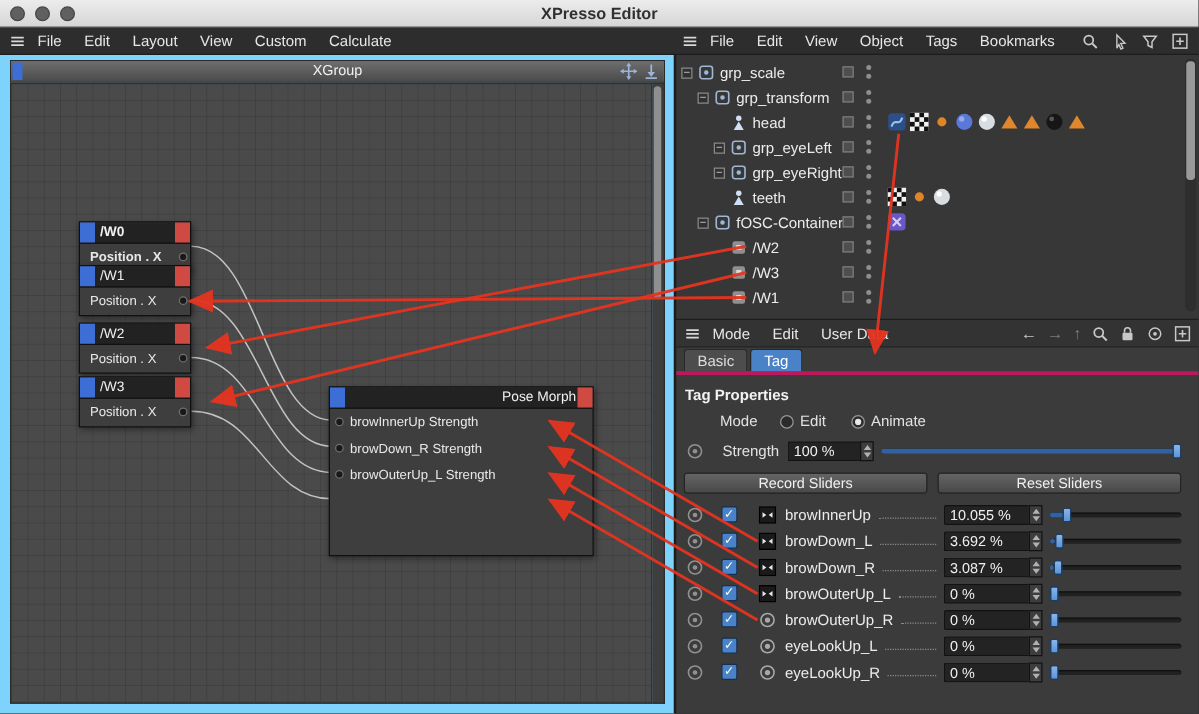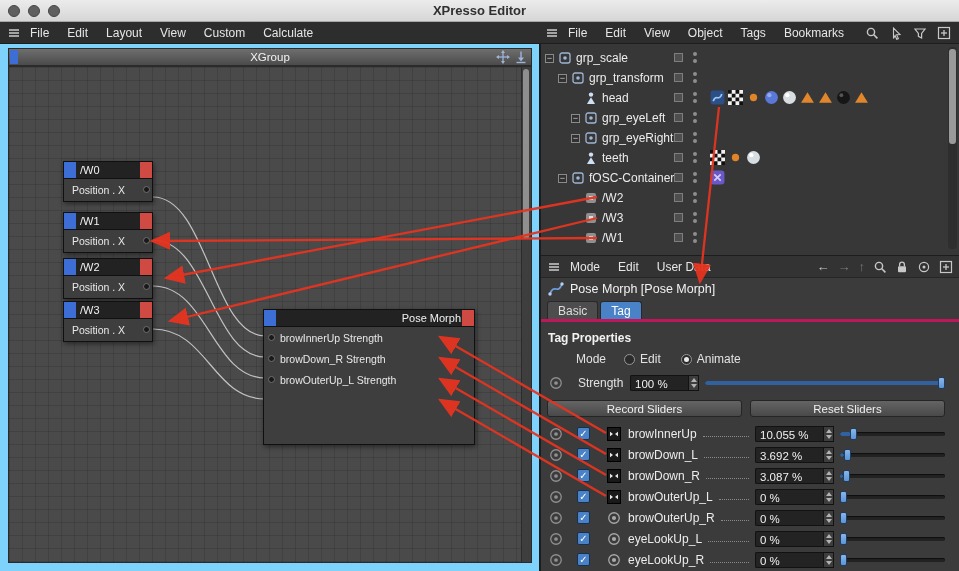"/W0" div.node { font-weight: none -> bold; top: 94px -> 110px }
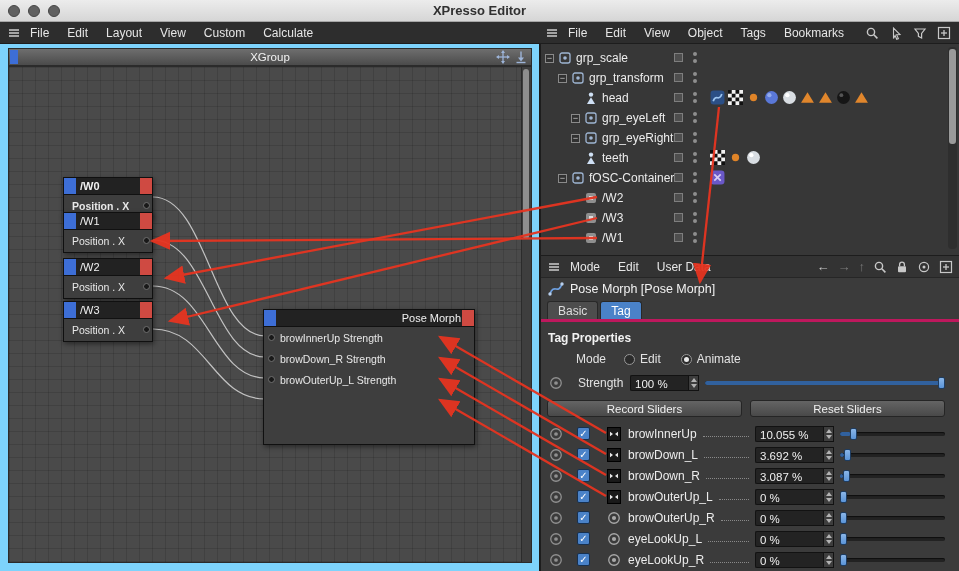"Pose Morph [Pose Morph]" div.atitle { html: <div> <span> <svg> <path></path> <circle></circle> <circle></circle> </svg> </span> <span>Pose Morph [Pose Morph]</span> </div> -> none }
